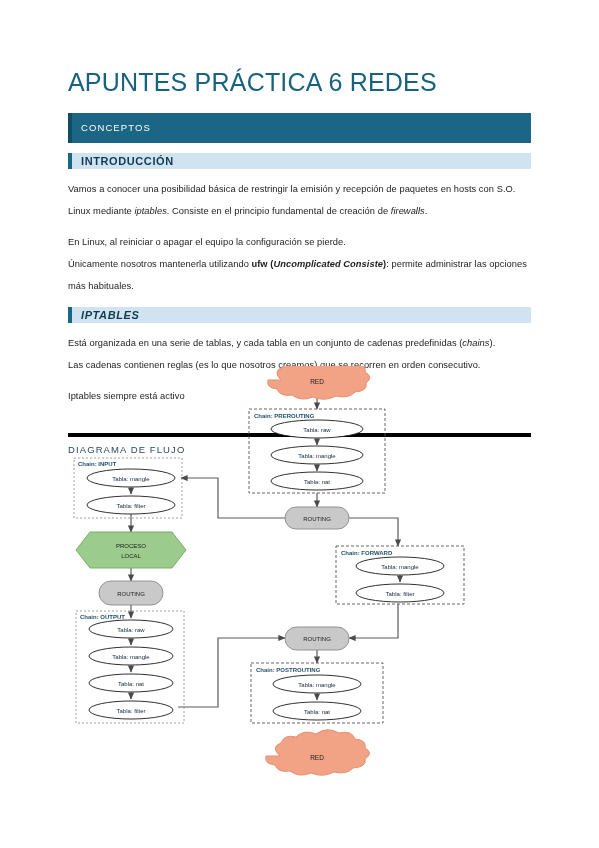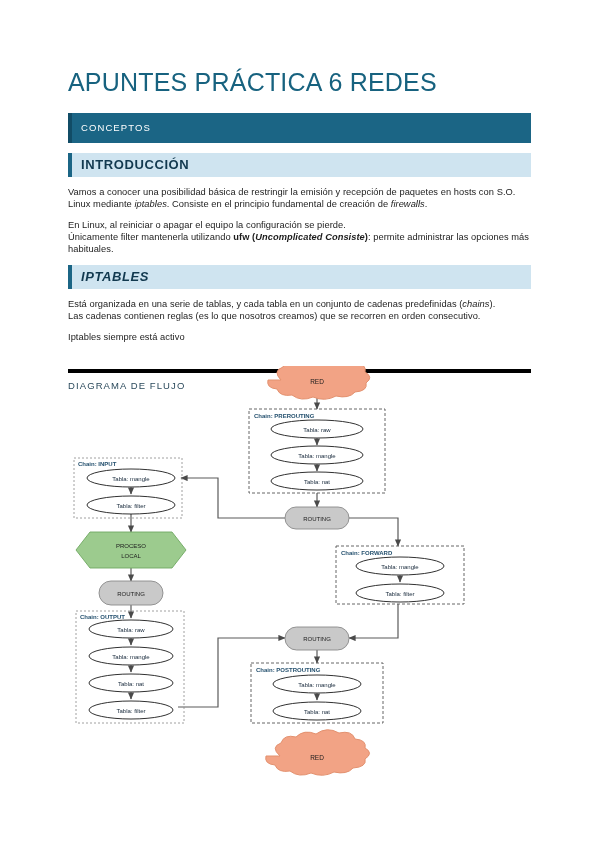"INTRODUCCIÓN" .bar-h2 { font-size: 13px -> 11px; height: 24px -> 16px }
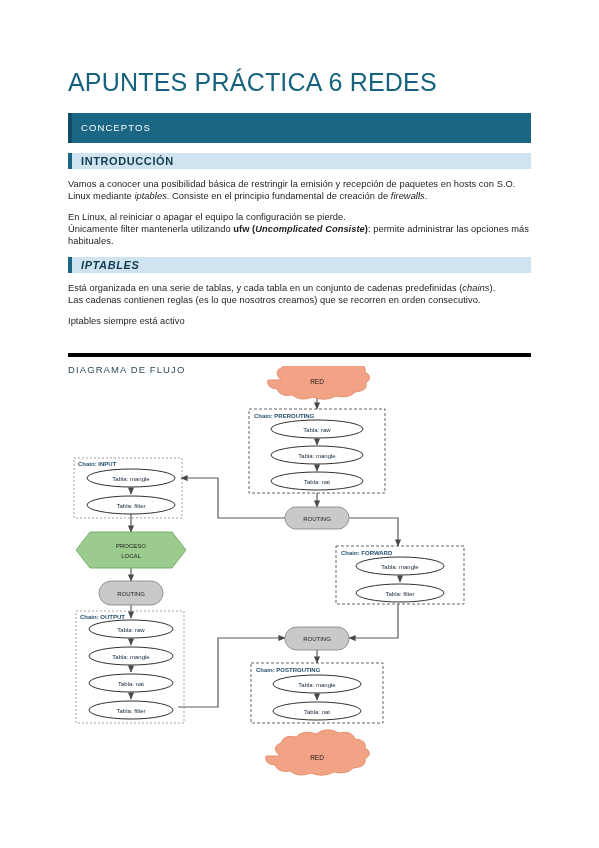"Vamos a conocer una posibilidad" .para { line-height: 12px -> 22px }
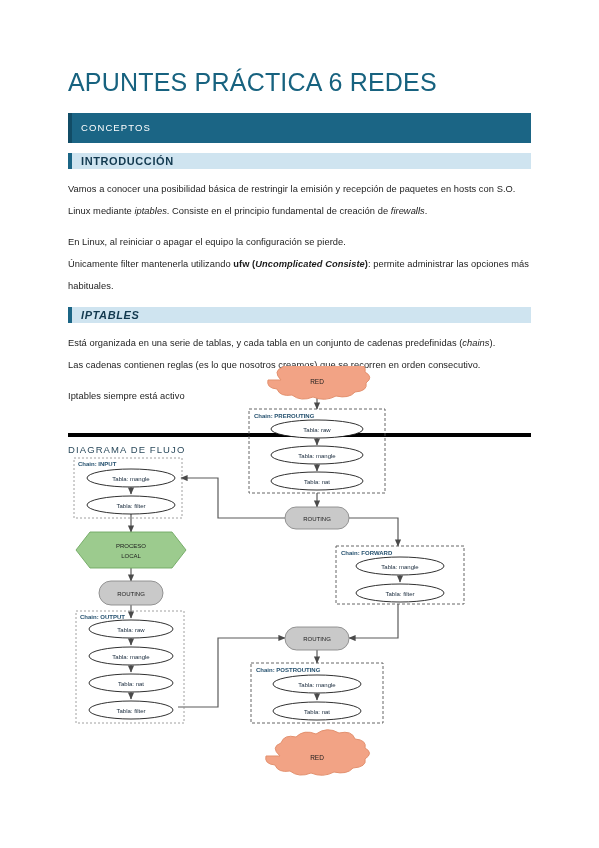"Únicamente filter mantenerla utilizando" span { text: filter -> nosotros }
